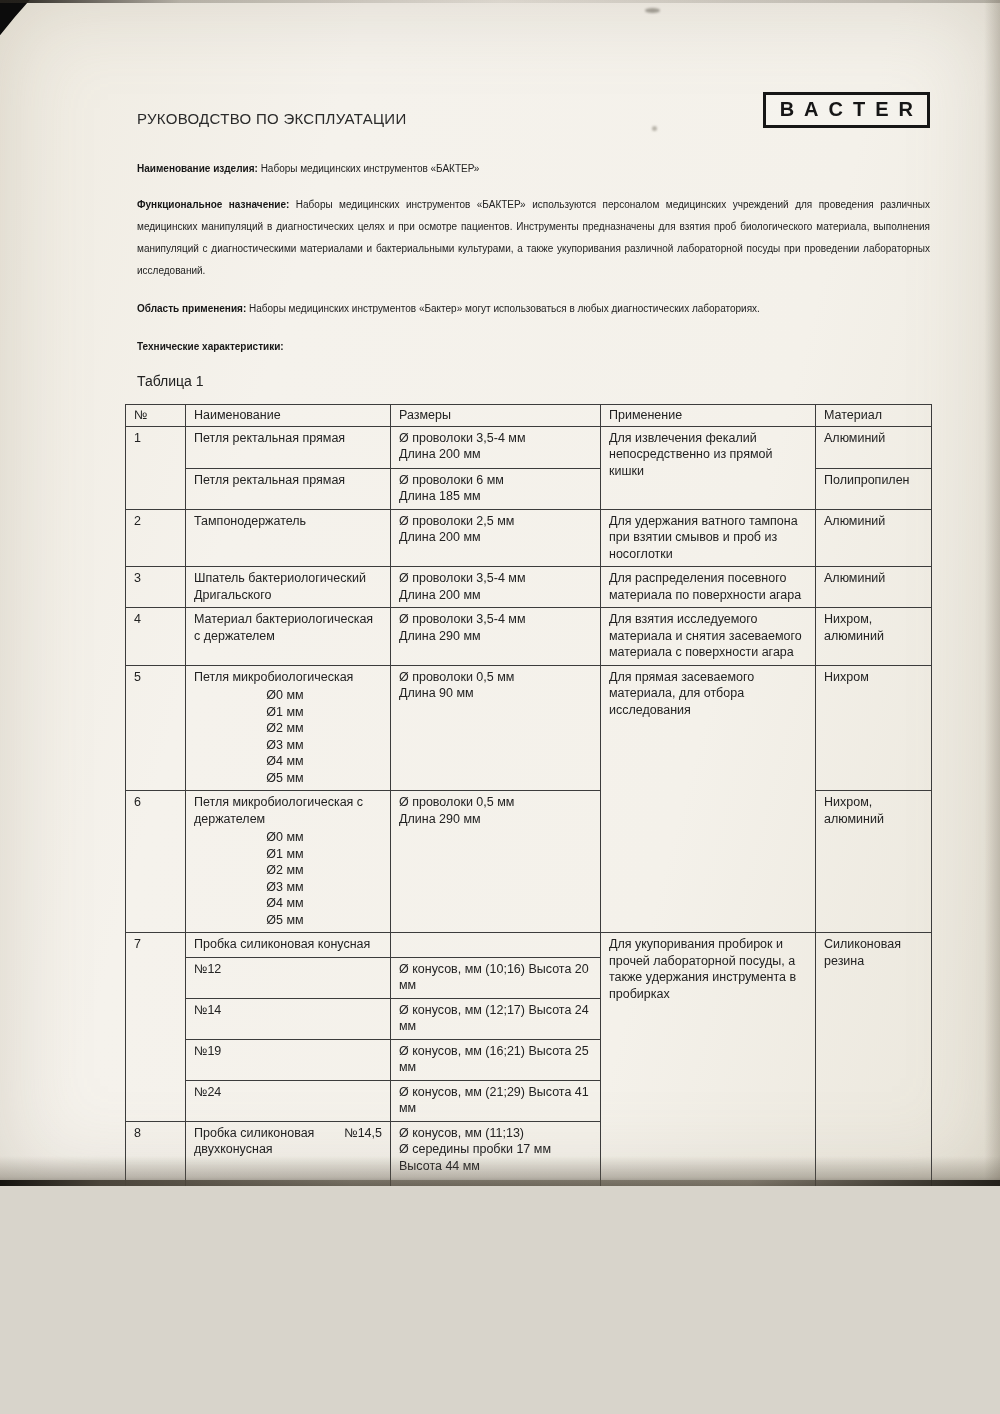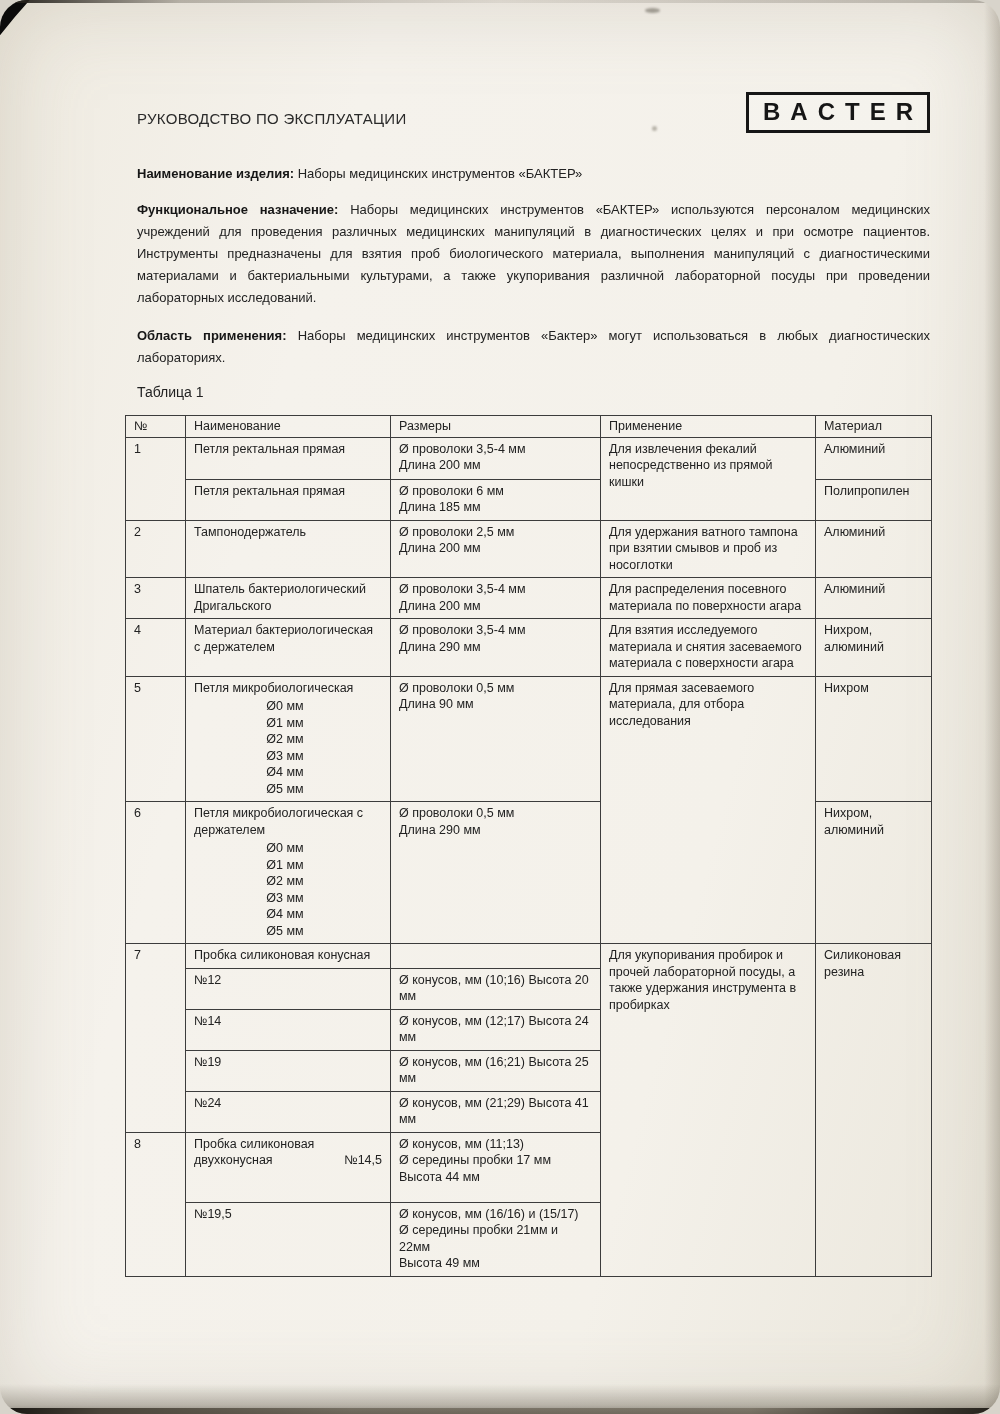"РУКОВОДСТВО ПО ЭКСПЛУАТАЦИИ" .page { border-radius: 27px -> none; height: 1414px -> 1186px }
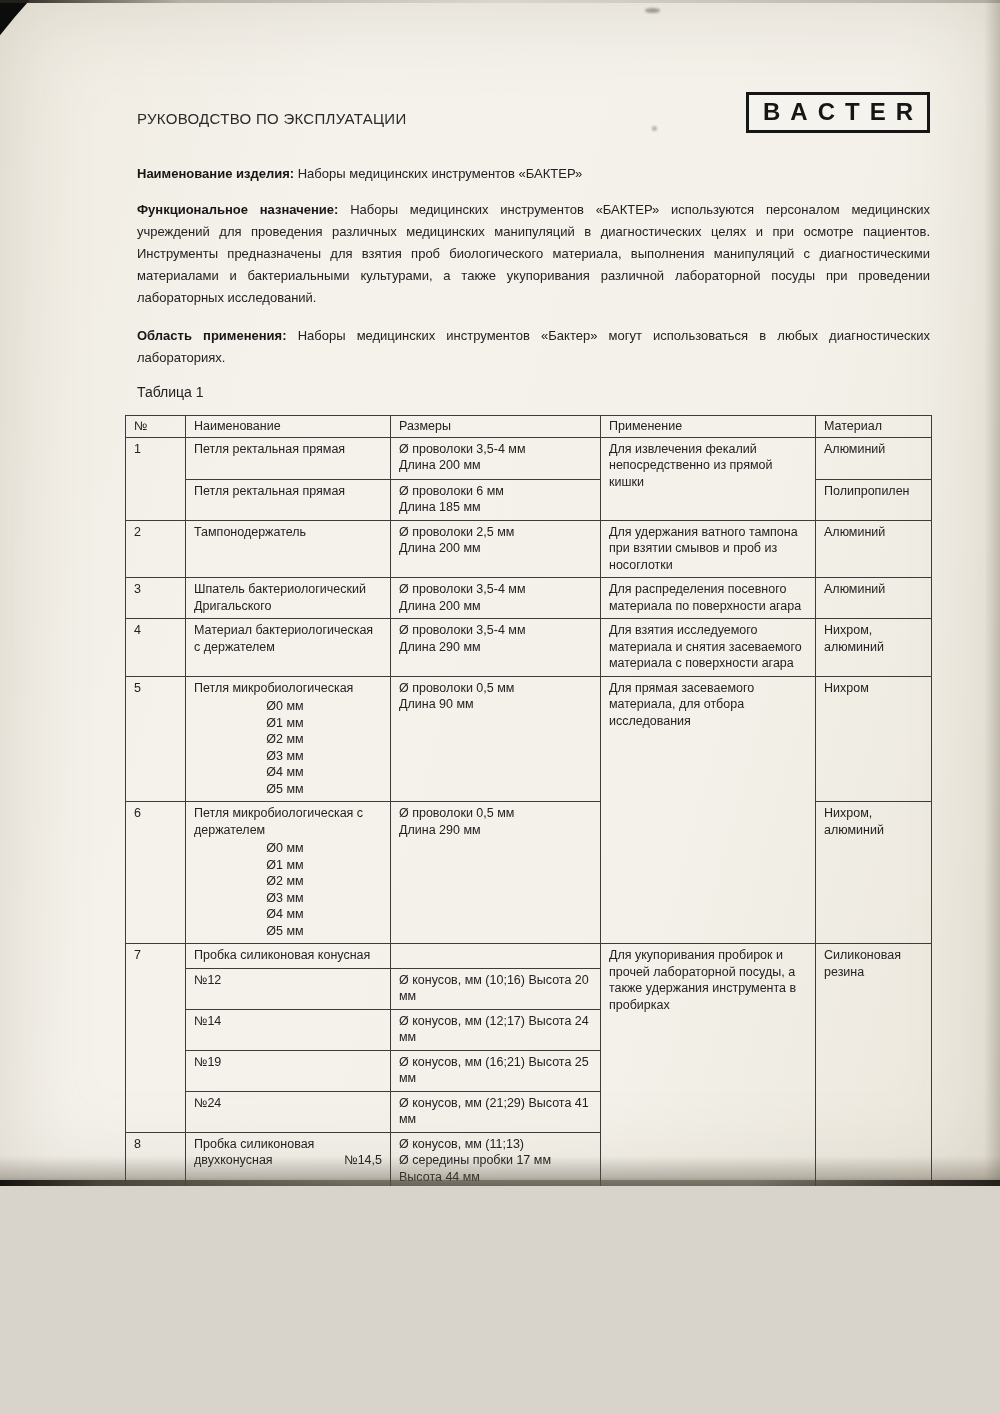"BACTER" .logo-box { font-size: 24px -> 20px }
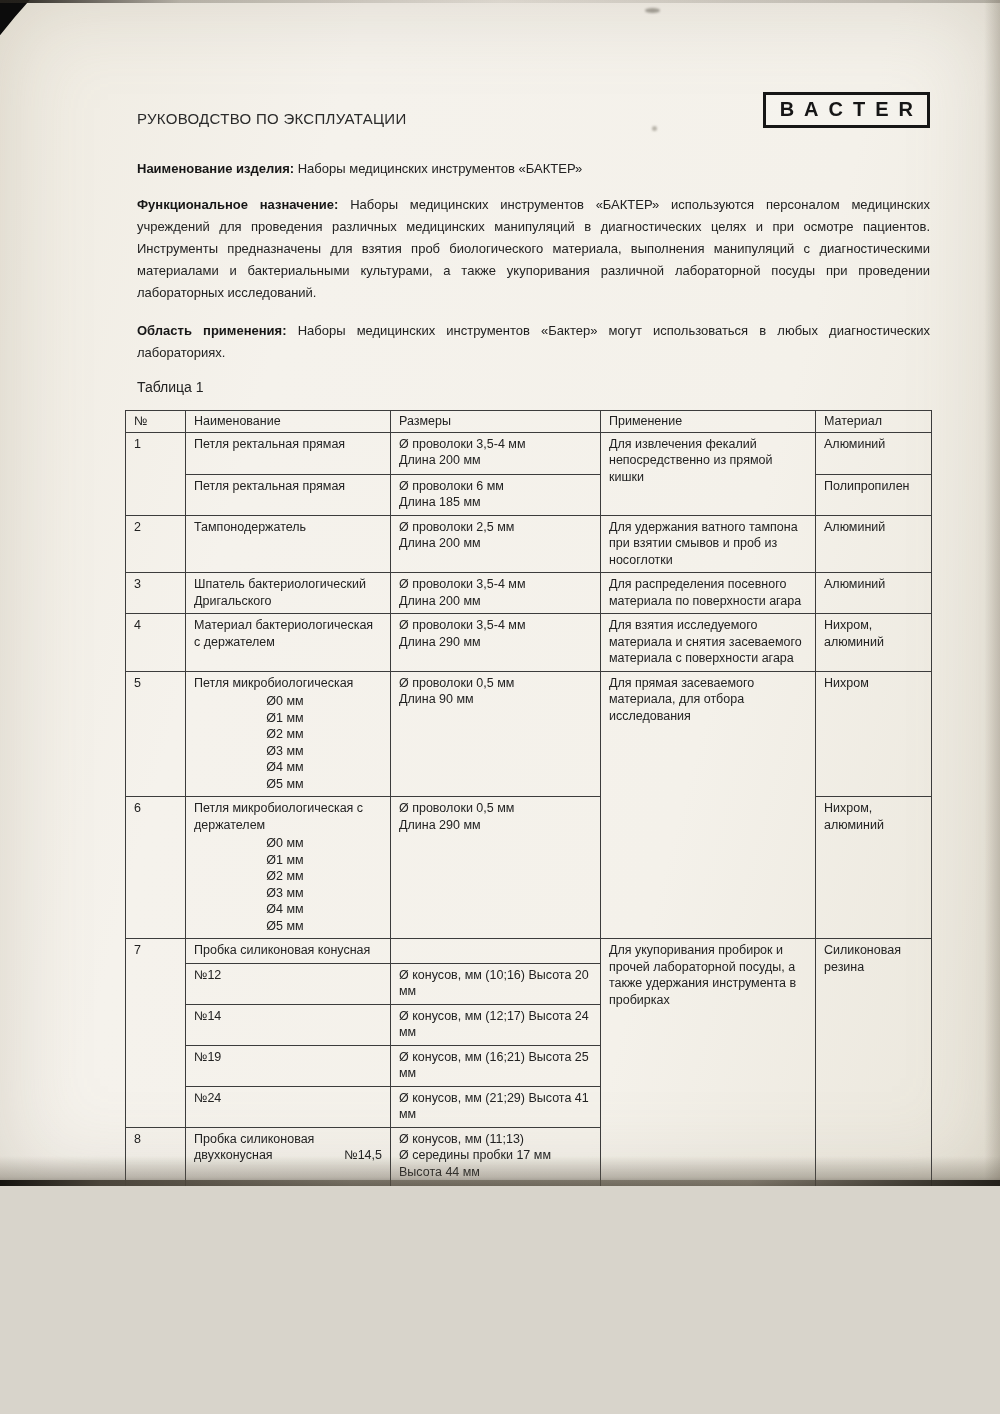"Наименование изделия: Наборы медицинских" .para { font-size: 13px -> 10px }
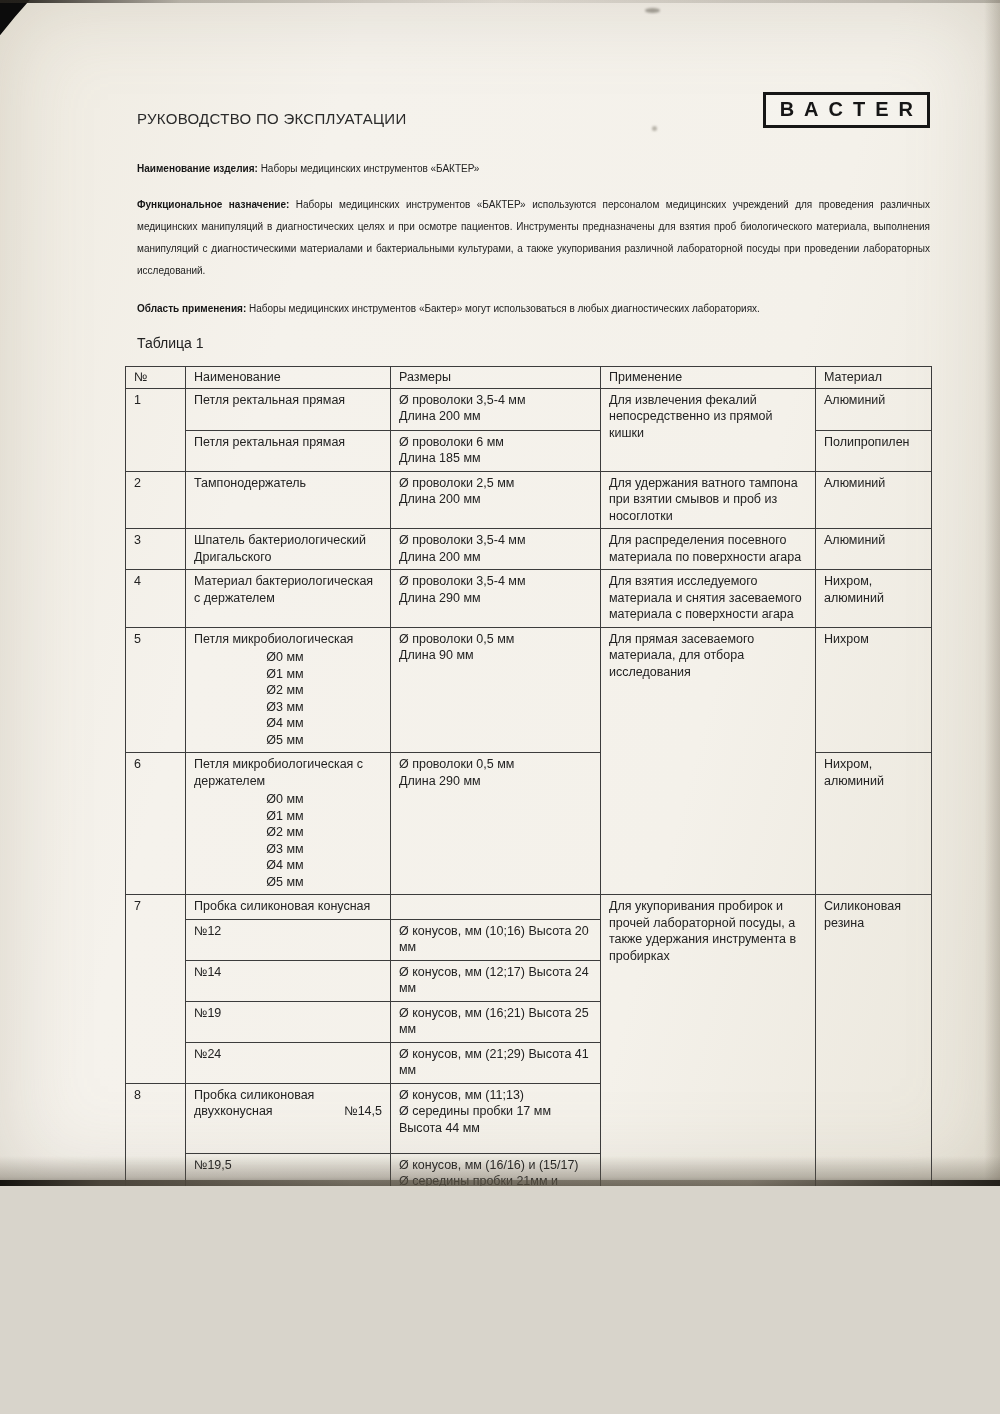"Технические характеристики:" p.para { html: none -> <p> <b>Технические характеристики:</b> </p> }
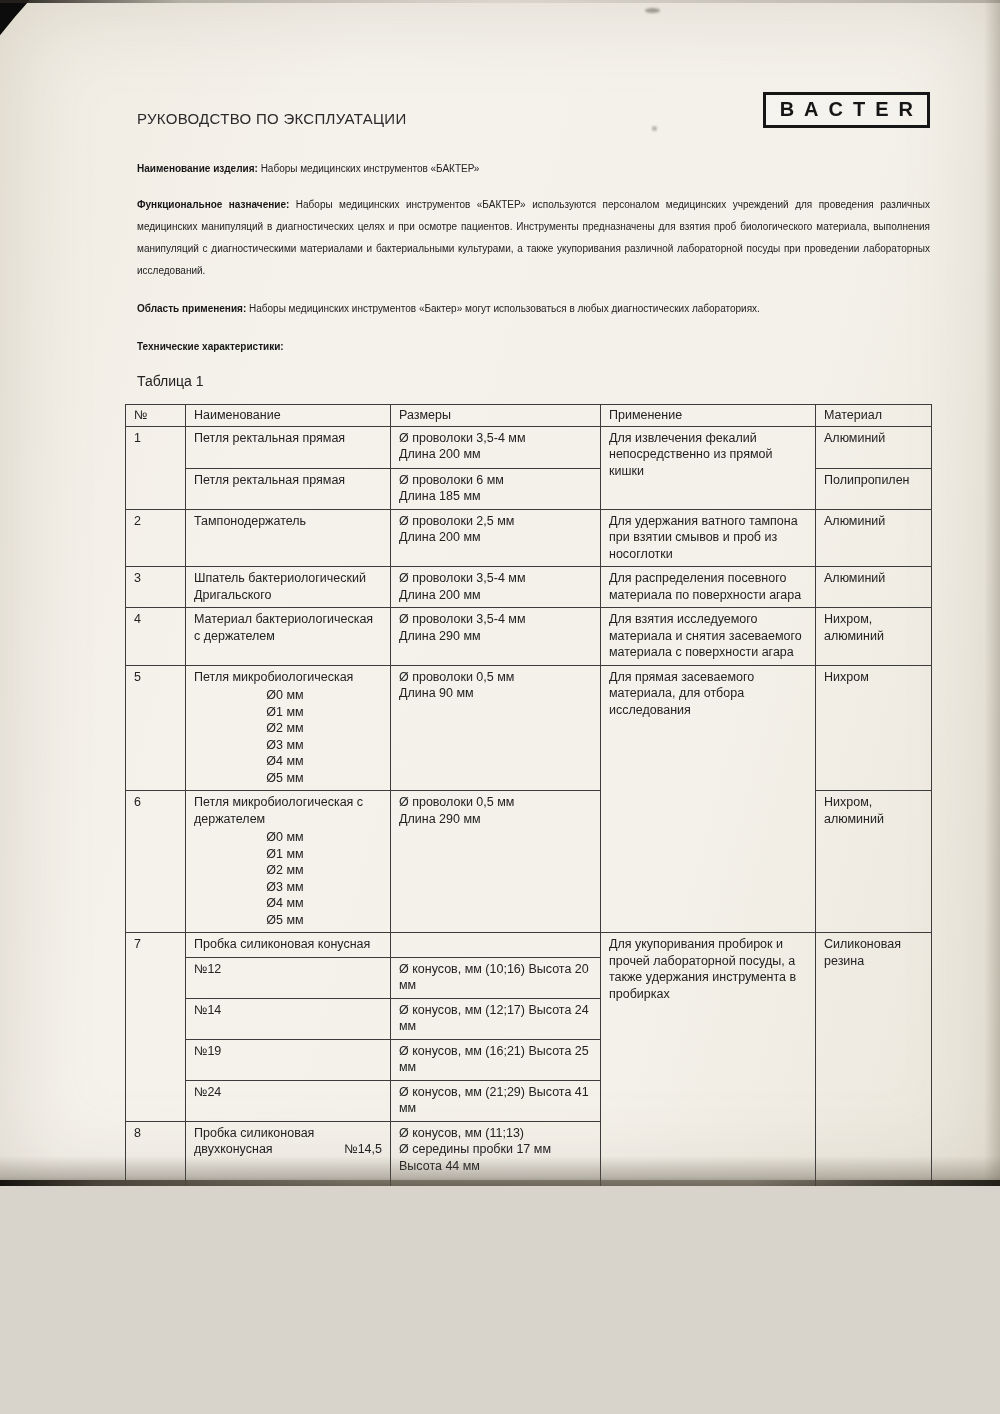"Пробка силиконовая двухконусная" .r8name { align-items: flex-end -> flex-start }
